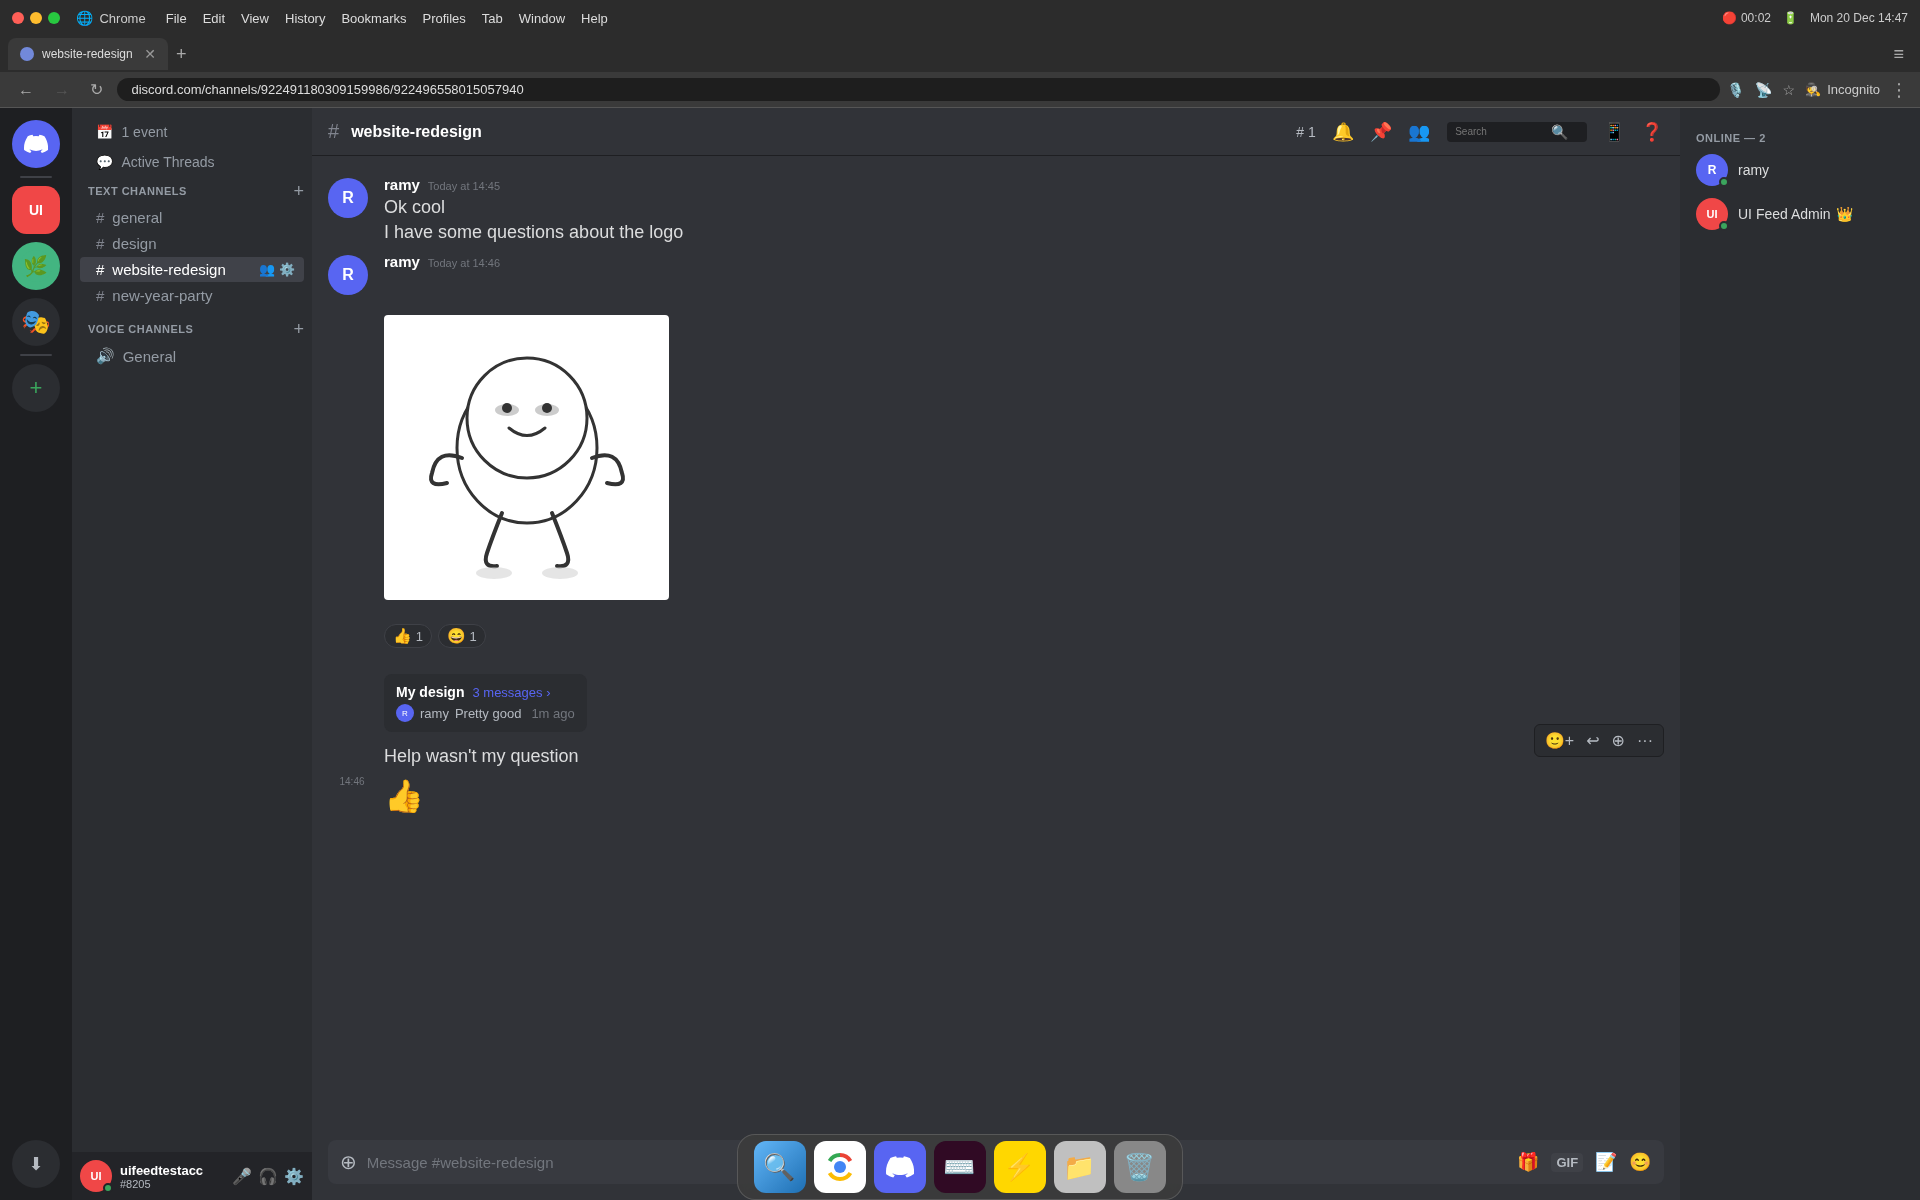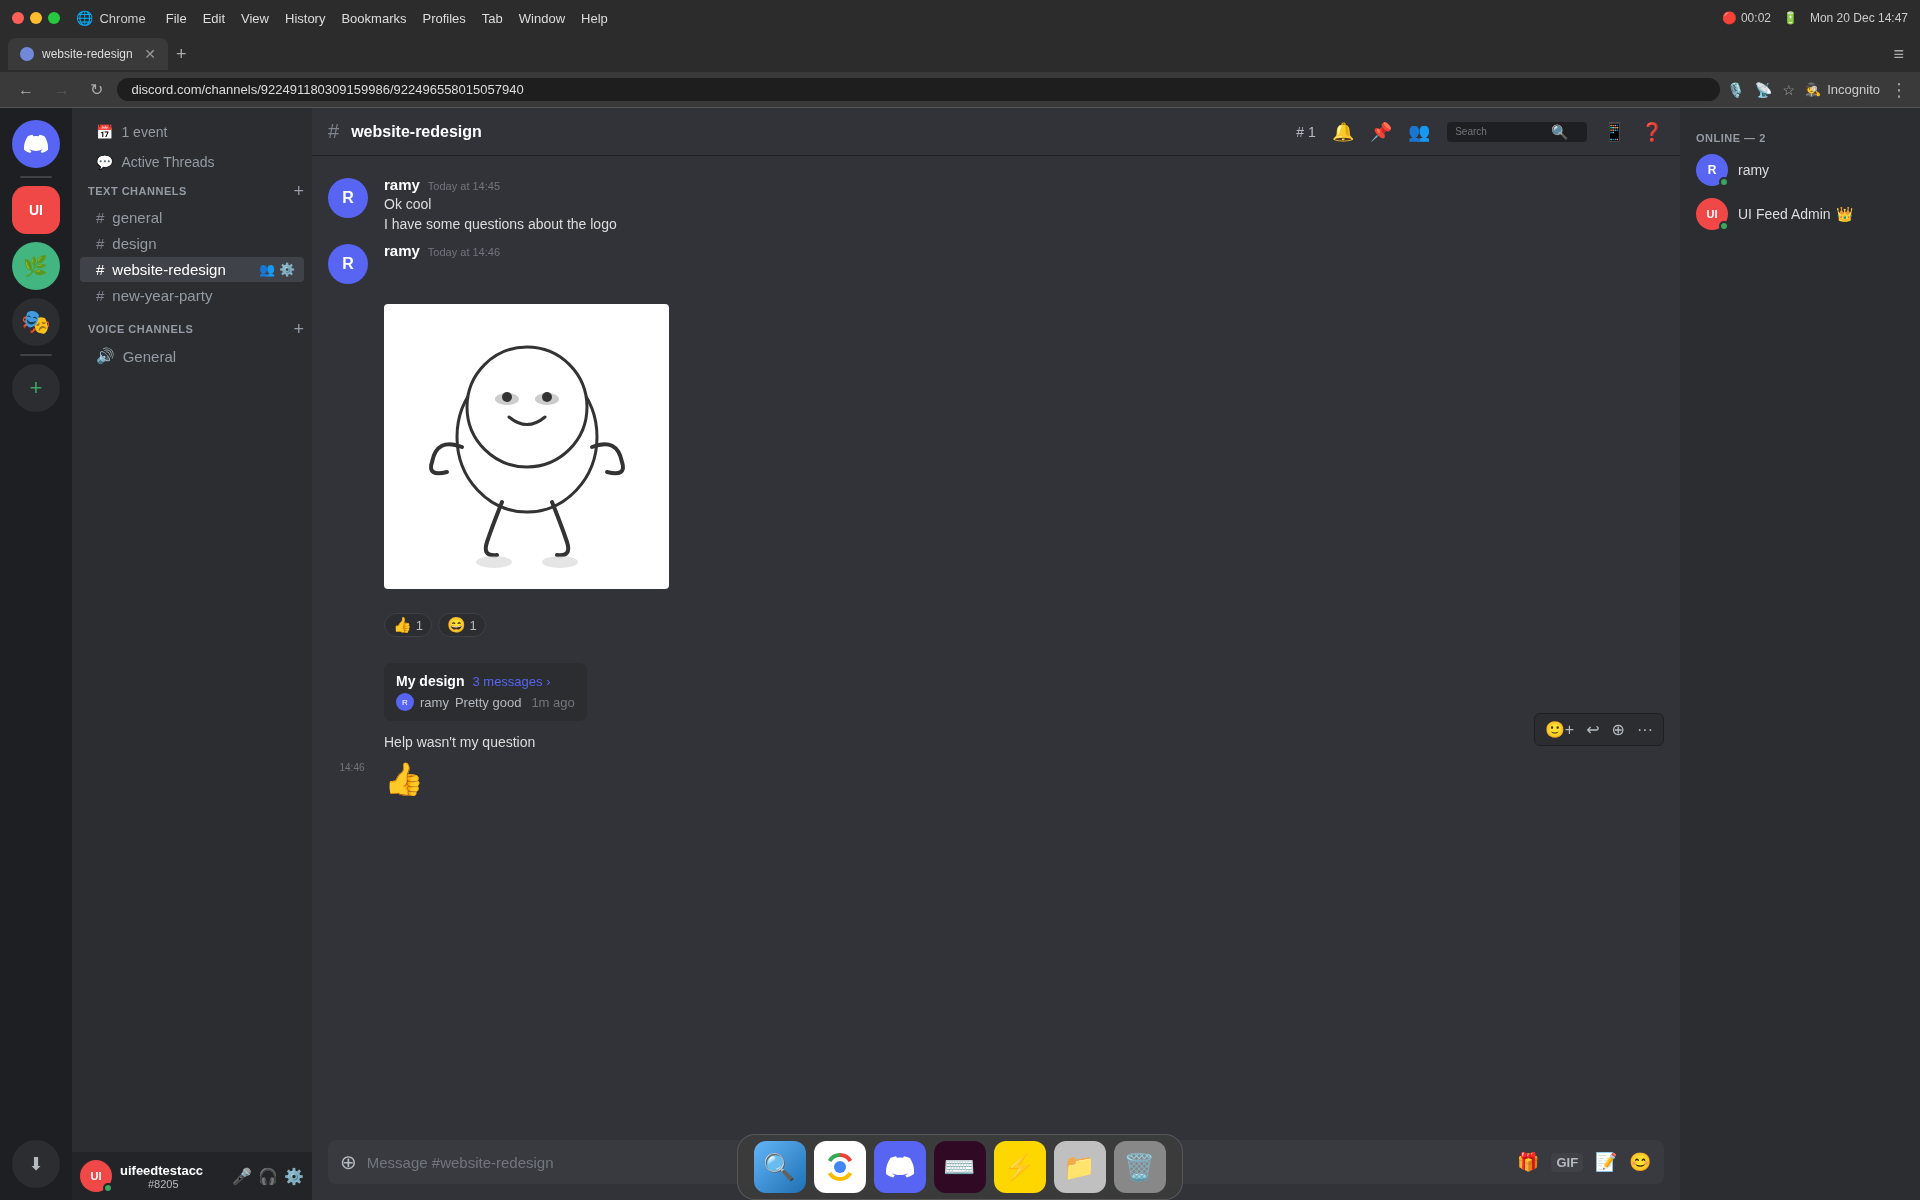"Ok cool" .message-text { font-size: 14px -> 18px }
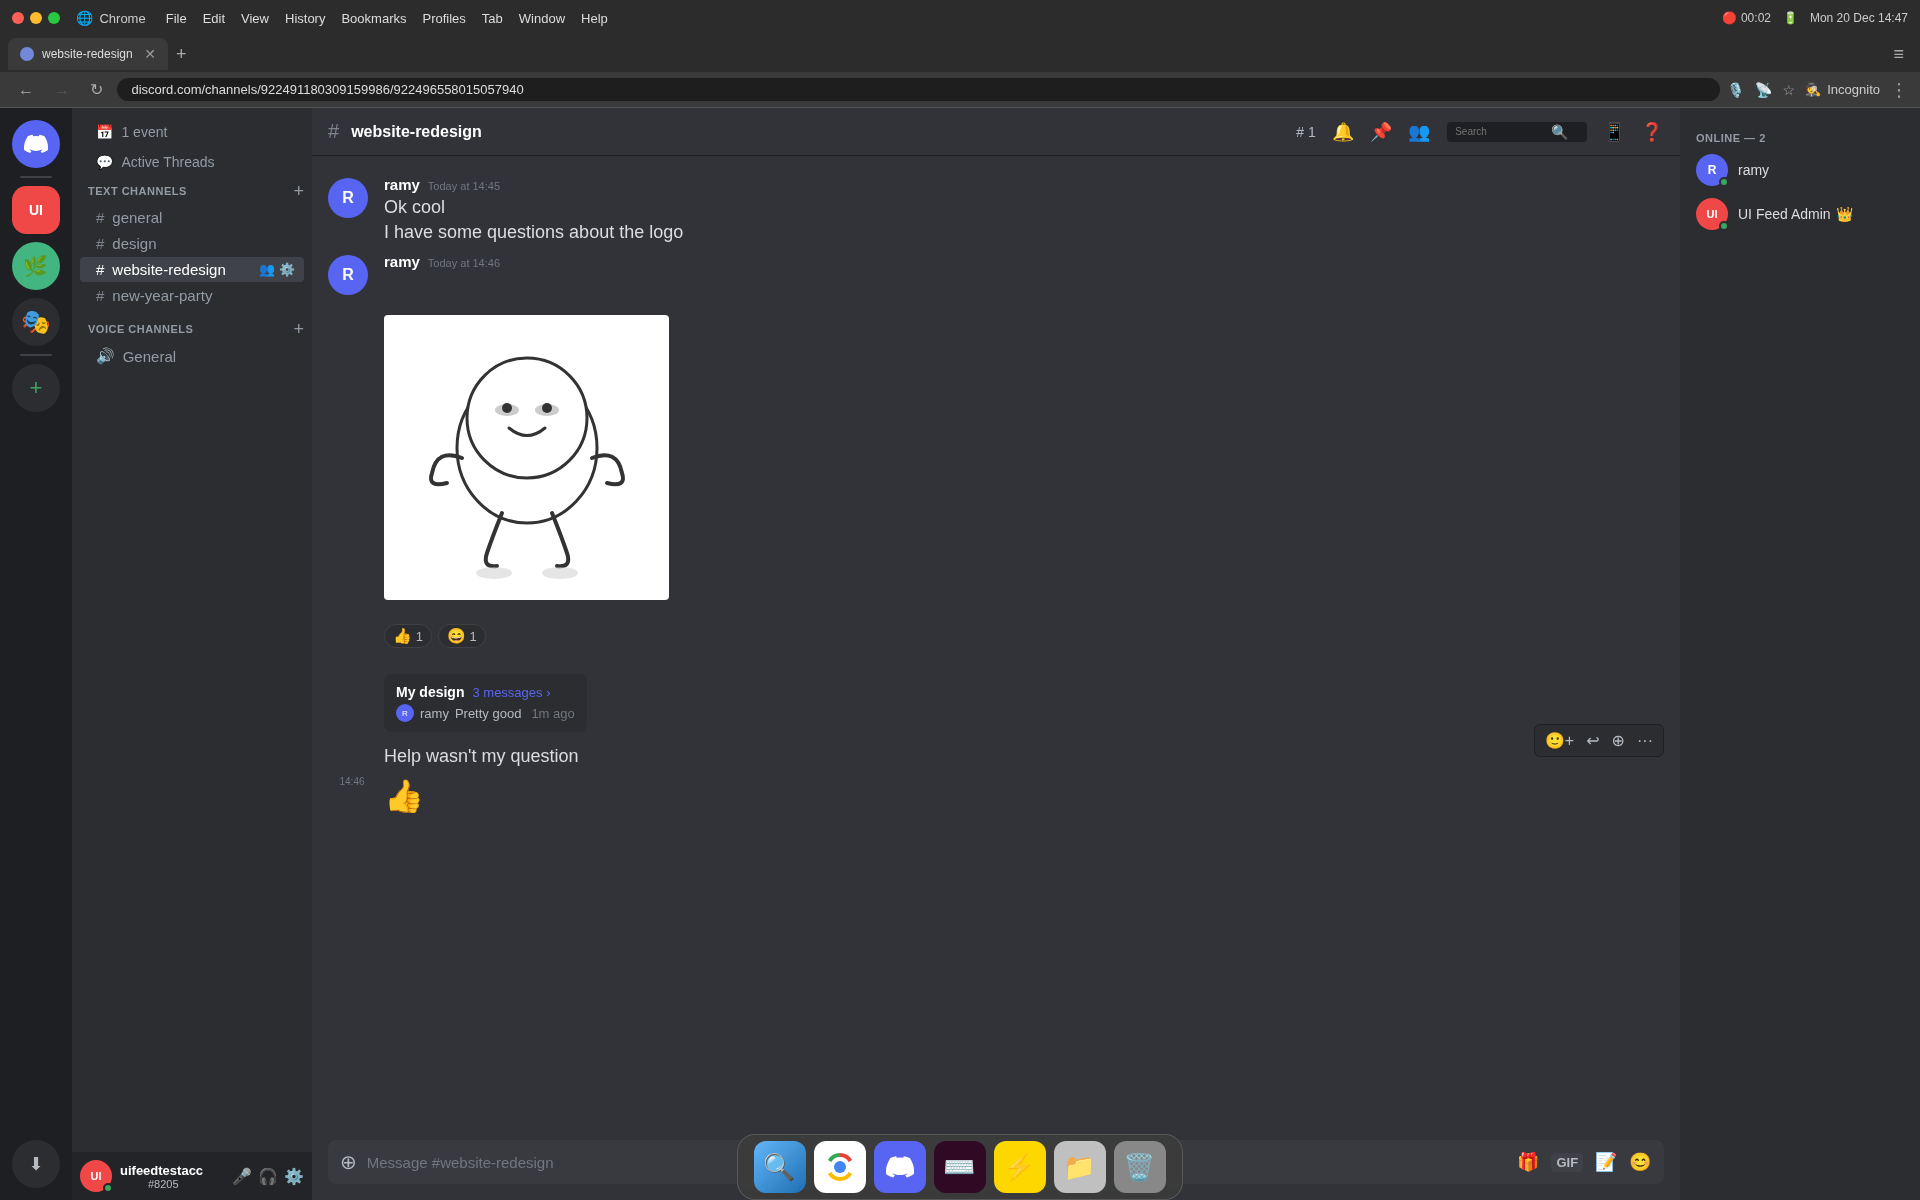"#8205" .user-tag { margin-left: 28px -> none }
